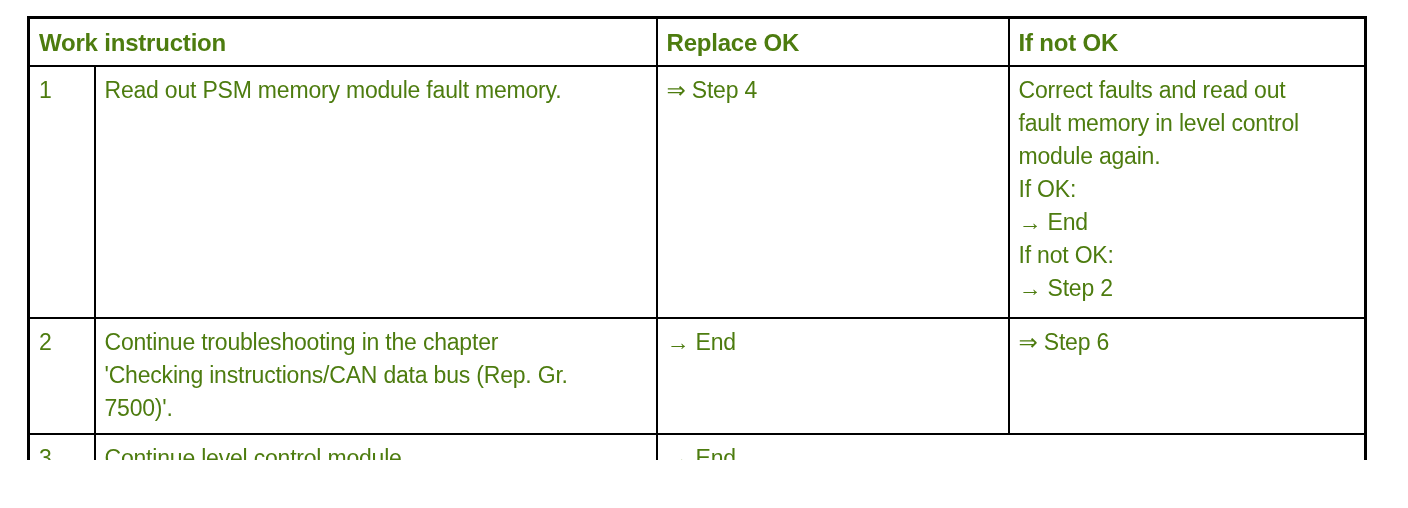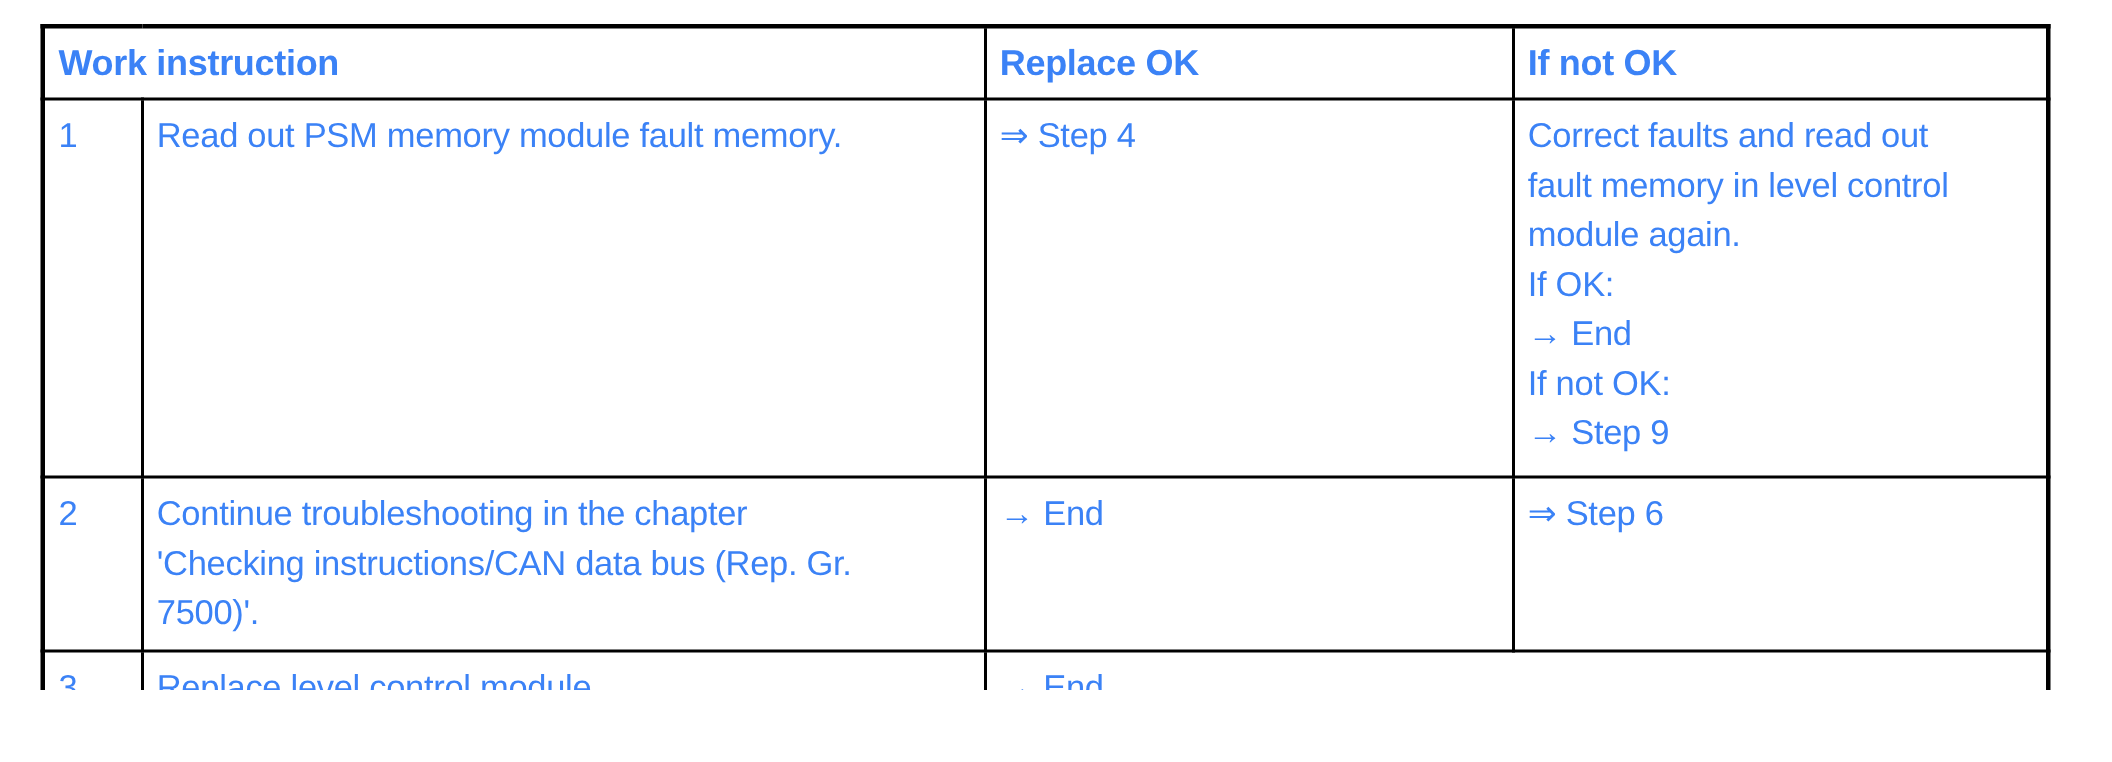"Work instruction" .page { color: #3b82f6 -> #4d7c0f }
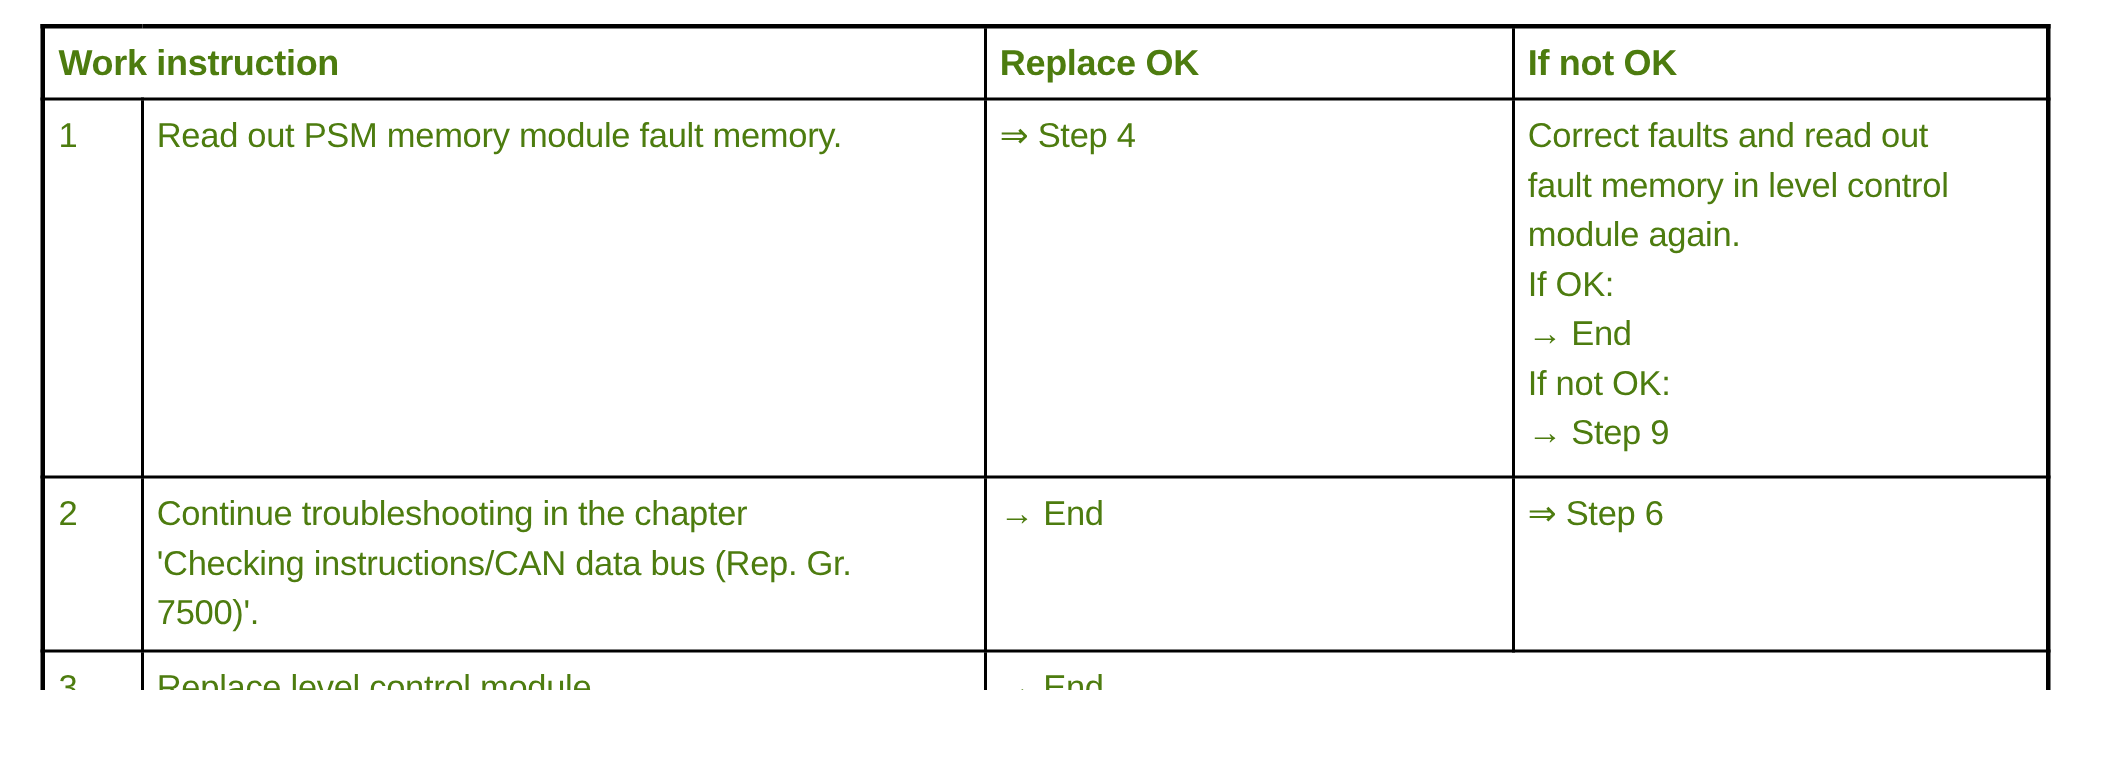"Correct faults and read out" td { text: 9 -> 2 }
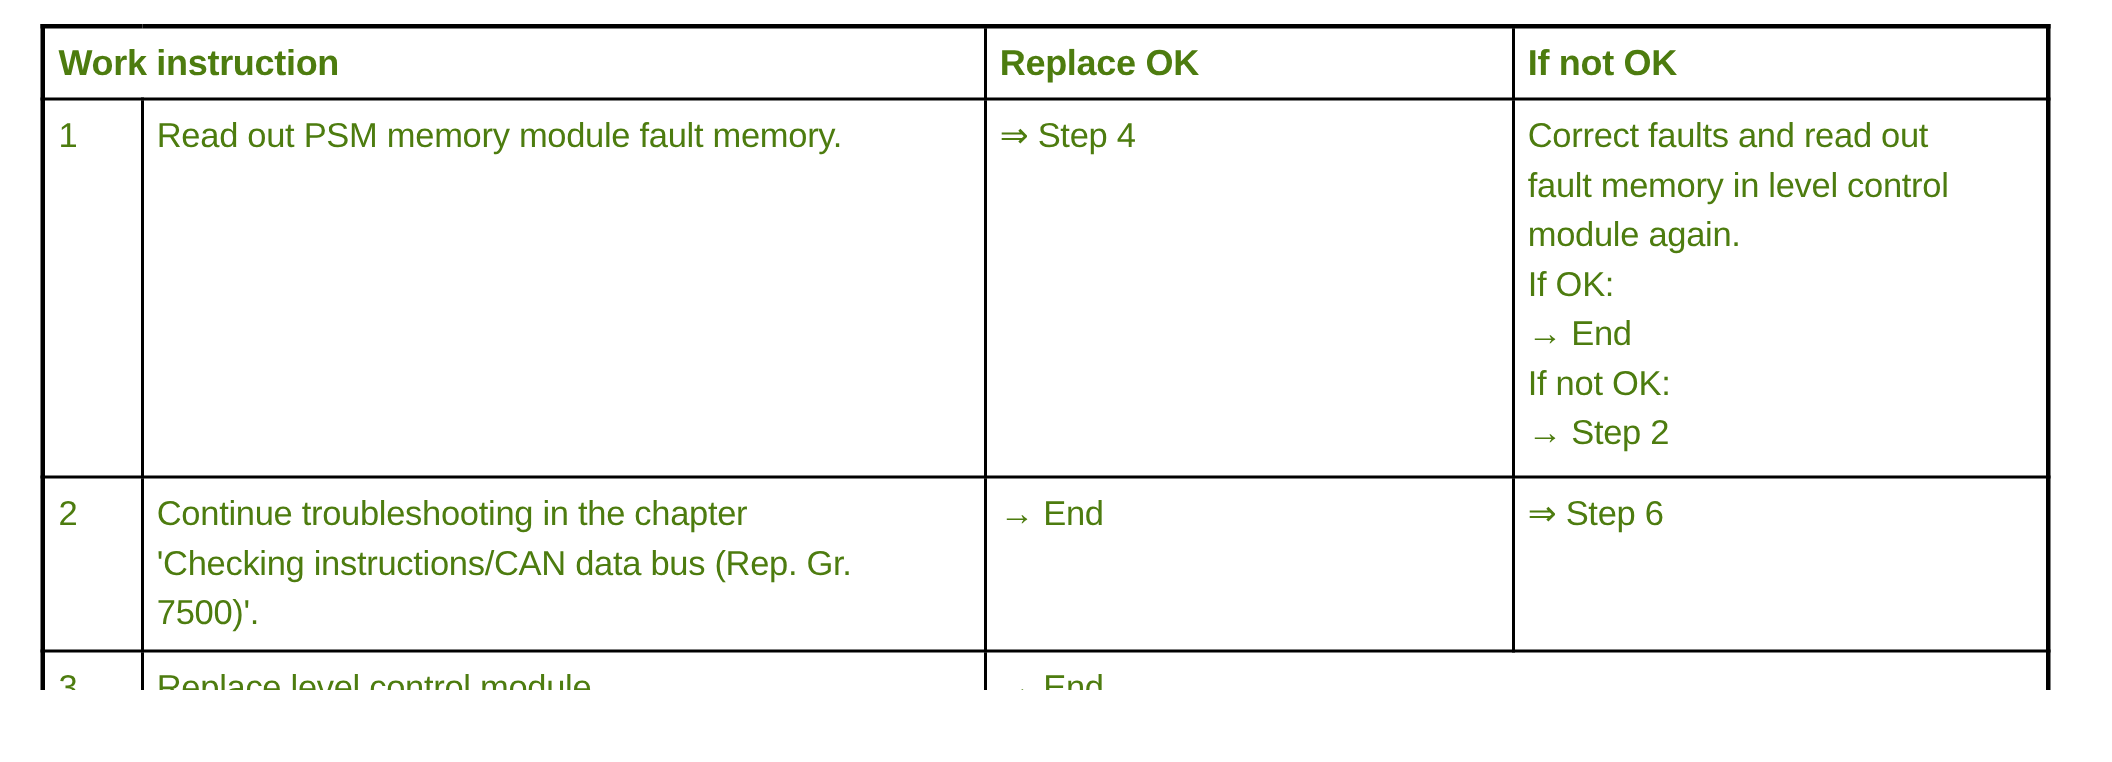"Replace level control module." td { text: Replace -> Continue }
